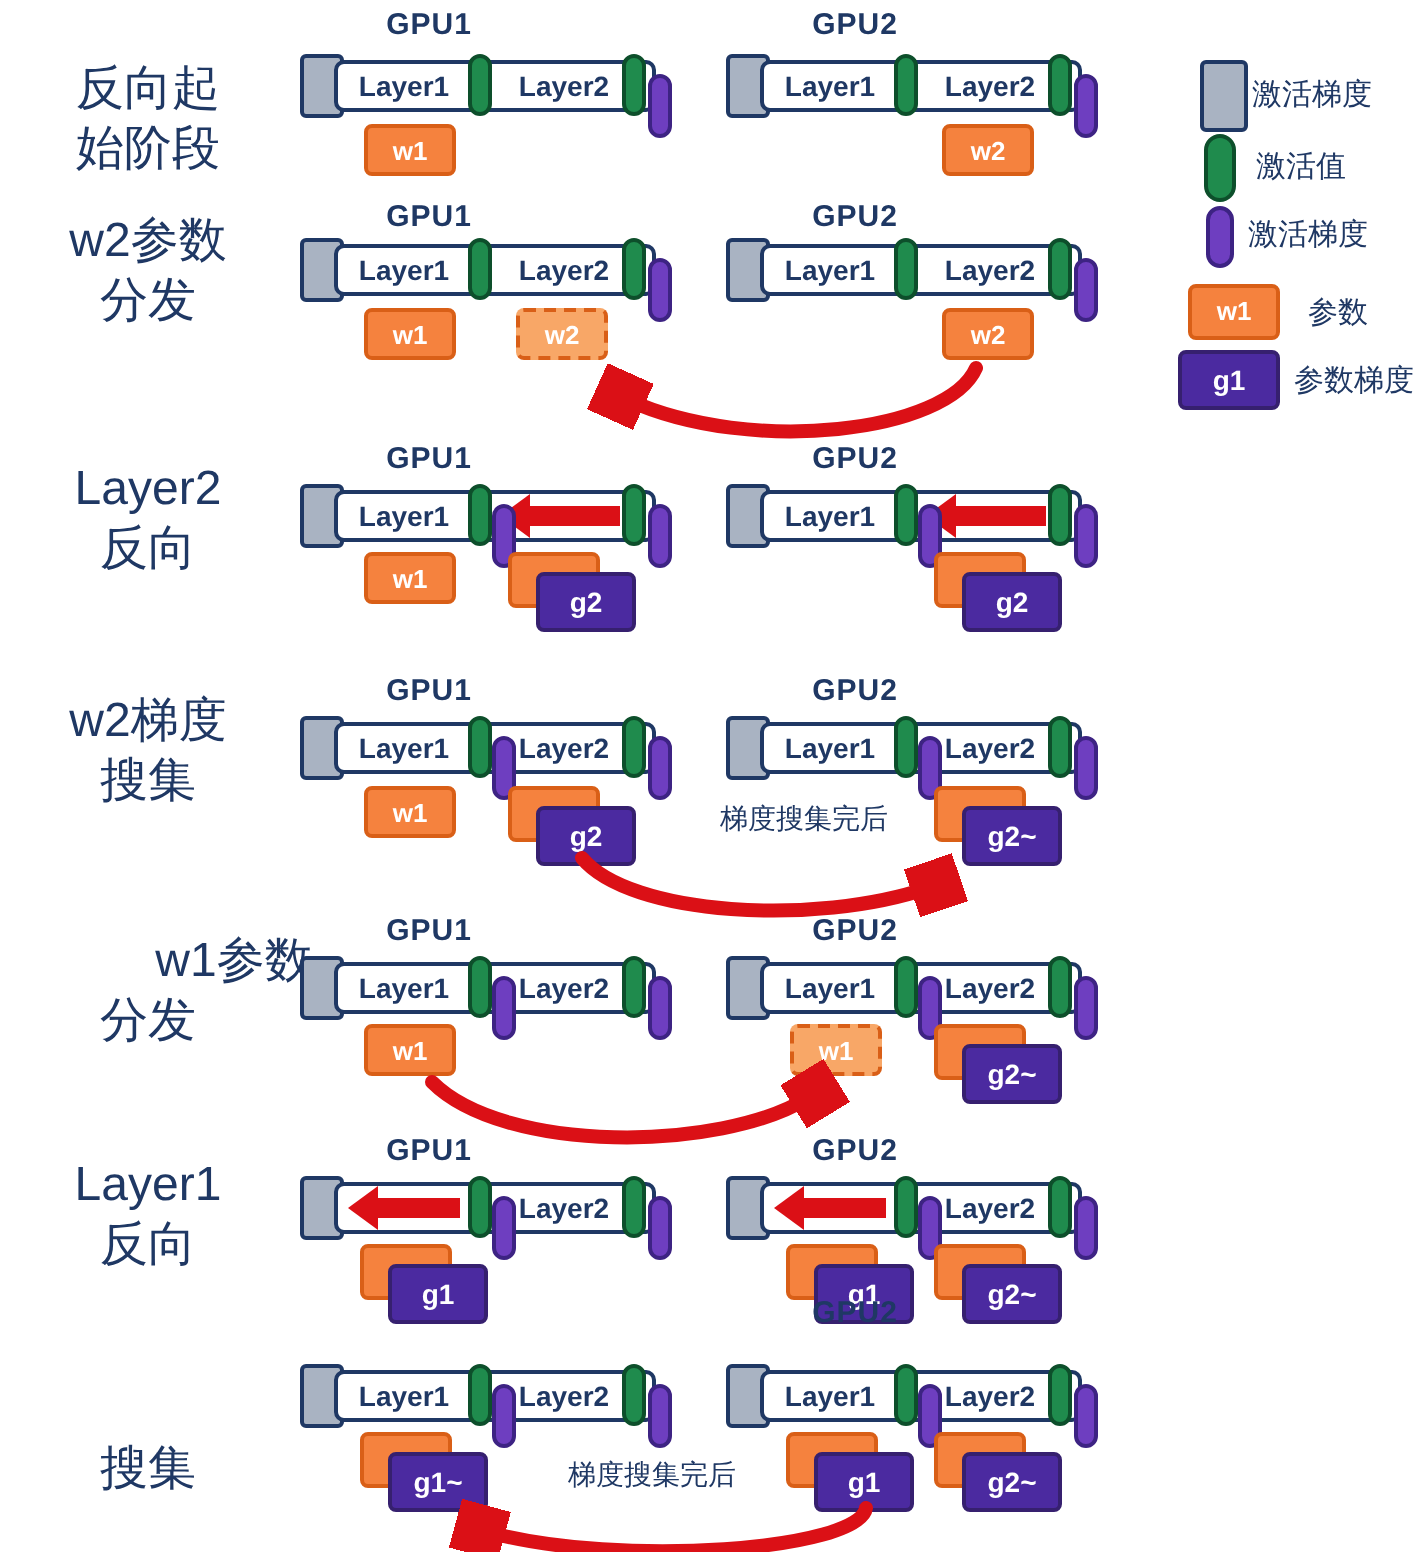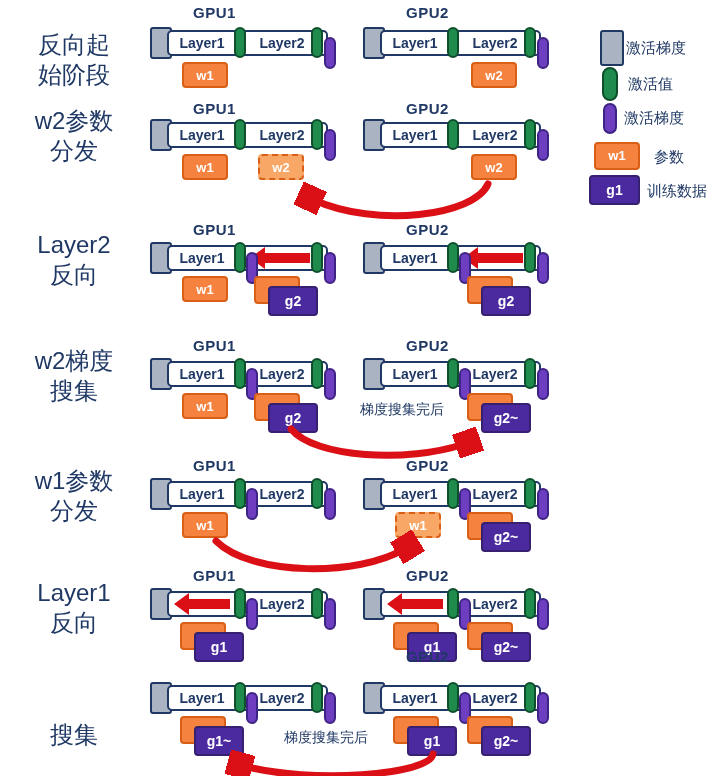"训练数据" div.abs { text: 训练数据 -> 参数梯度 }
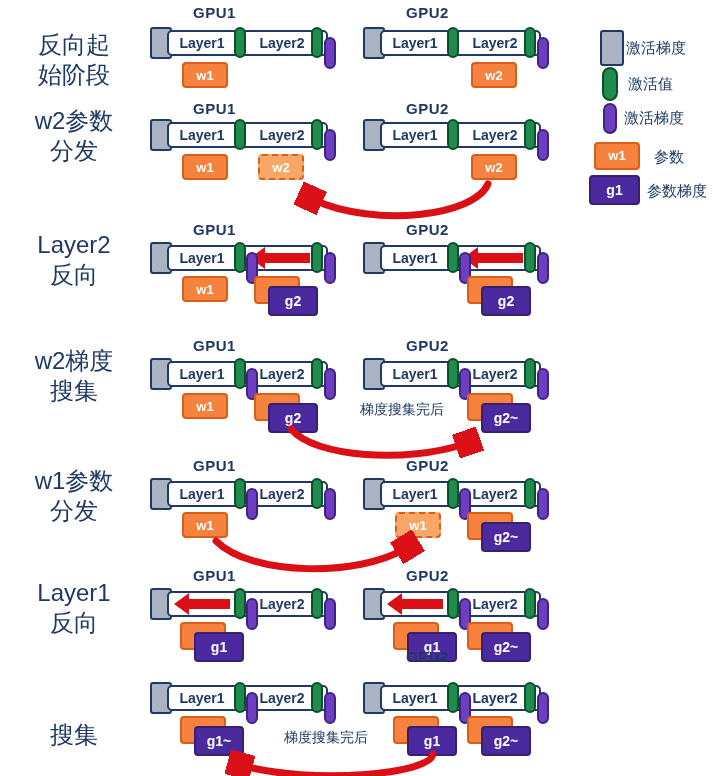"w1参数" div.abs { margin-left: none -> 43px }
